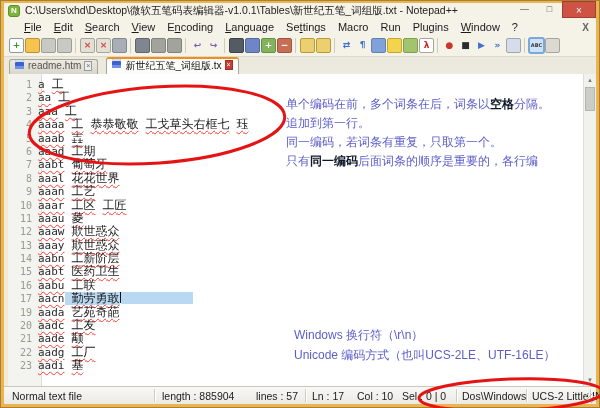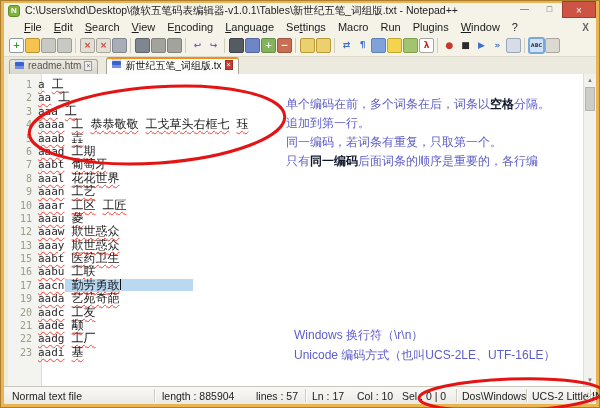"14" div.row { html: none -> <div> <span>14</span> <span><span>aabn</span><span>工薪阶层</span></span> </div> }
